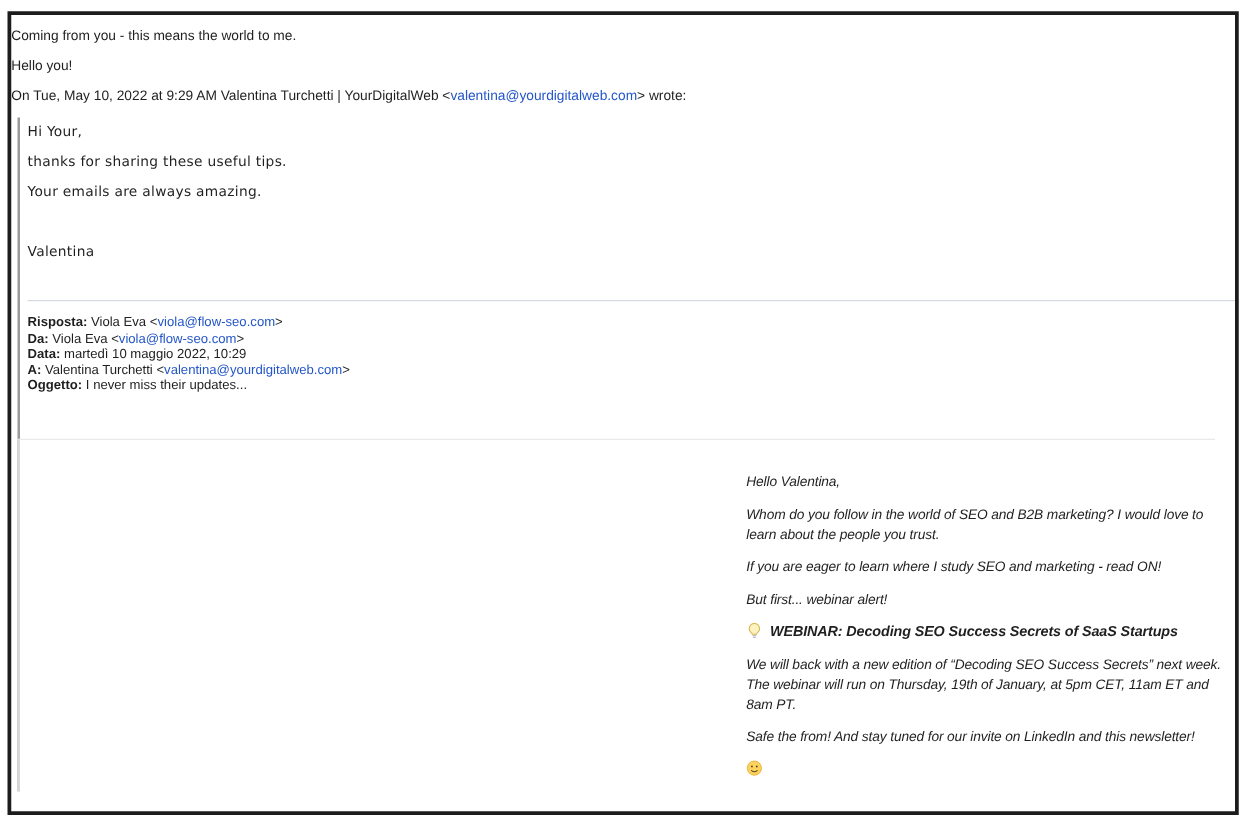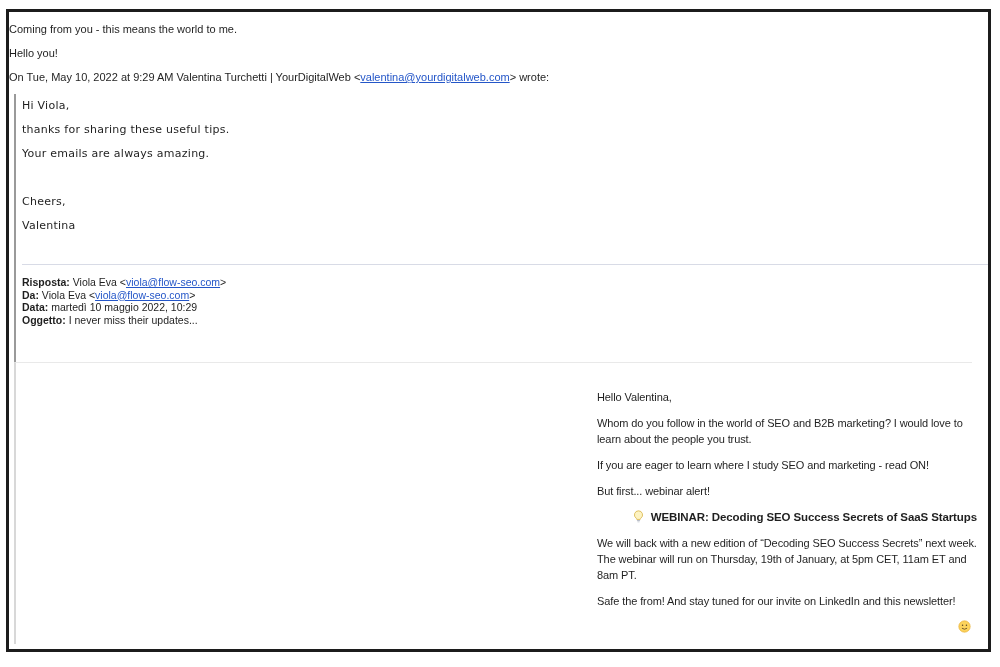"valentina@yourdigitalweb.com" a.mail-link { text-decoration: underline -> none }
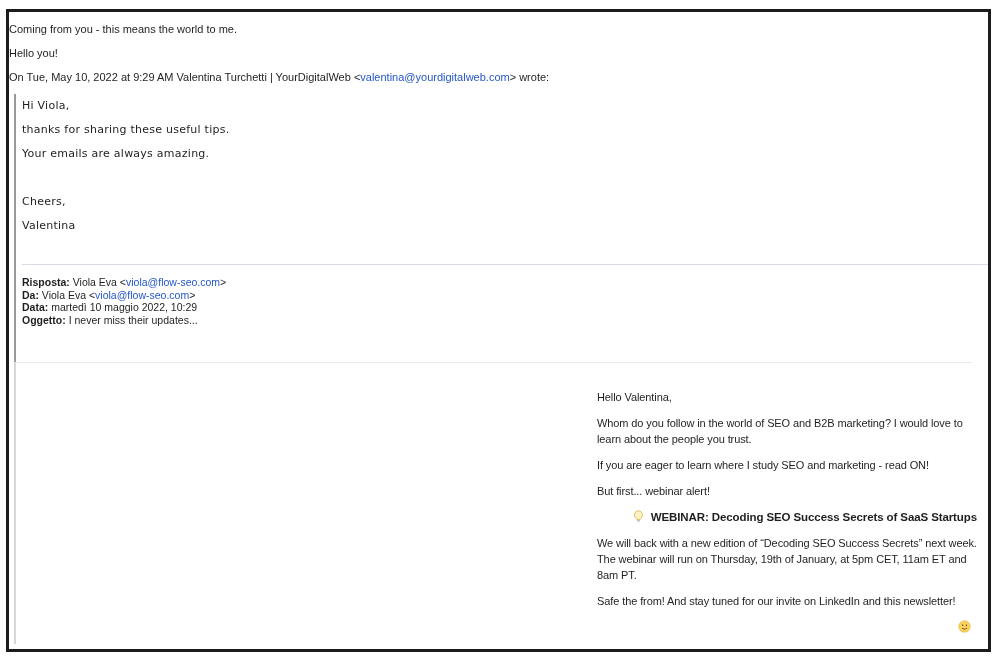"Hi Viola," div.qline { text: Viola -> Your }
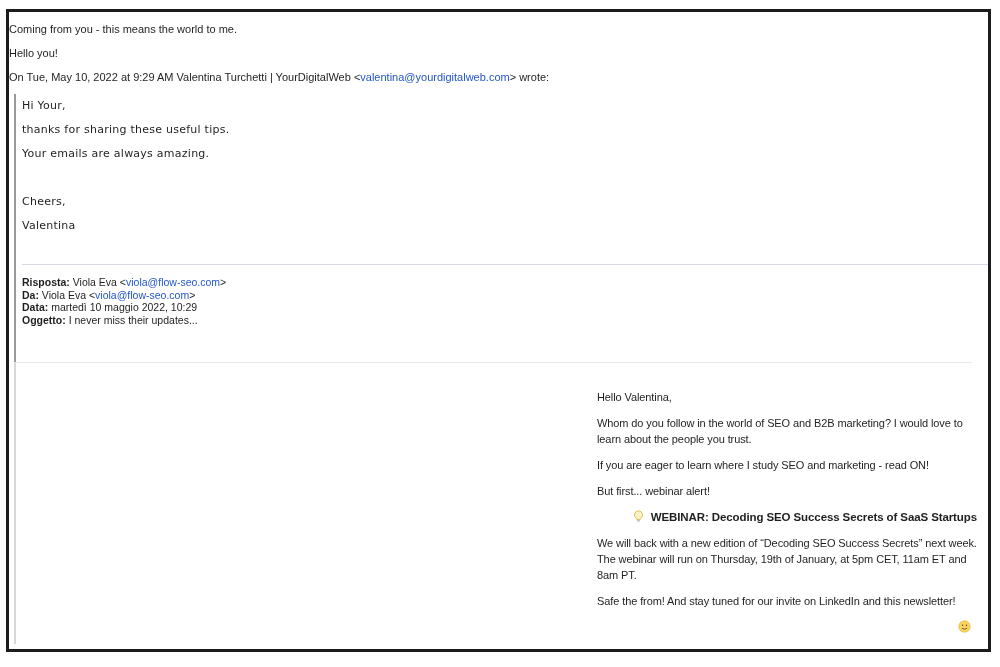"Cheers," div.qline { html: <div>Cheers,</div> -> none }
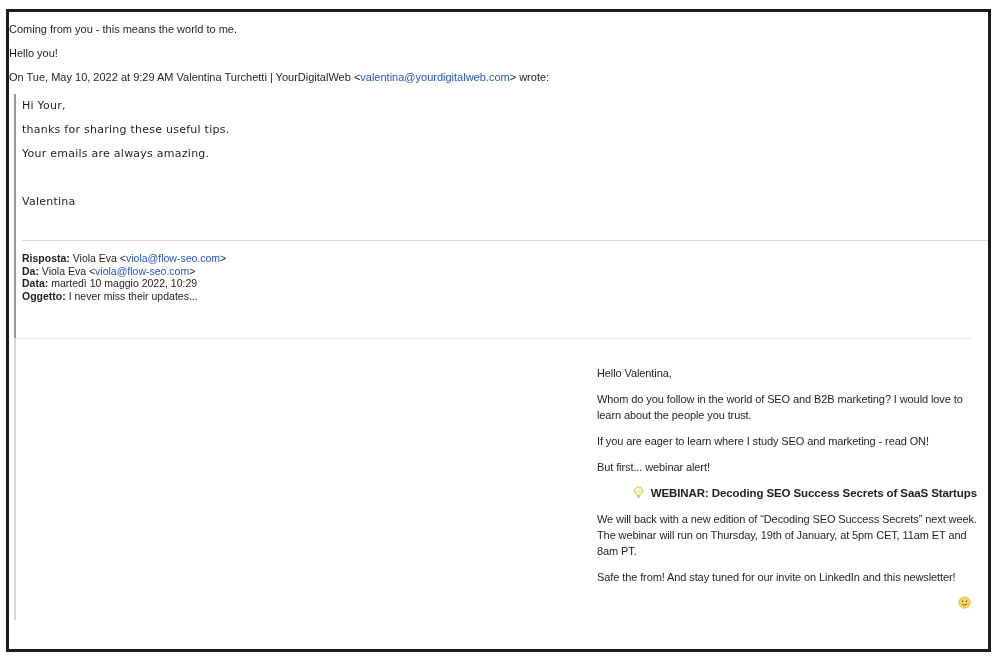"A: Valentina Turchetti" div.hdr-row { html: none -> <div><b>A:</b><span> Valentina Turchetti &lt;</span><a>valentina@yourdigitalweb.com</a><span>&gt;</span></div> }
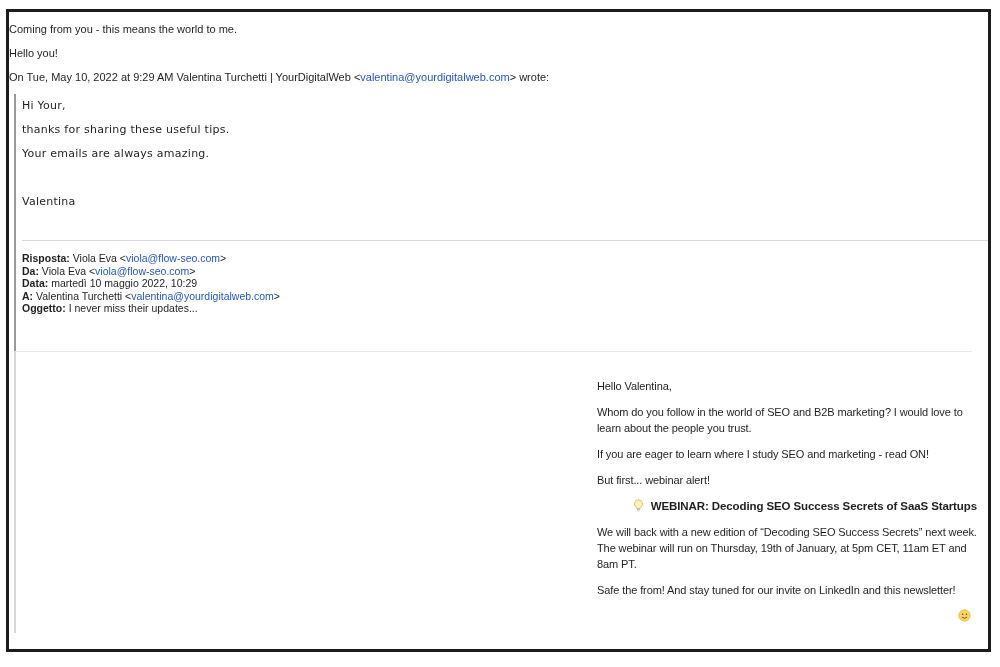"Hello Valentina," .panel { font-style: none -> italic }
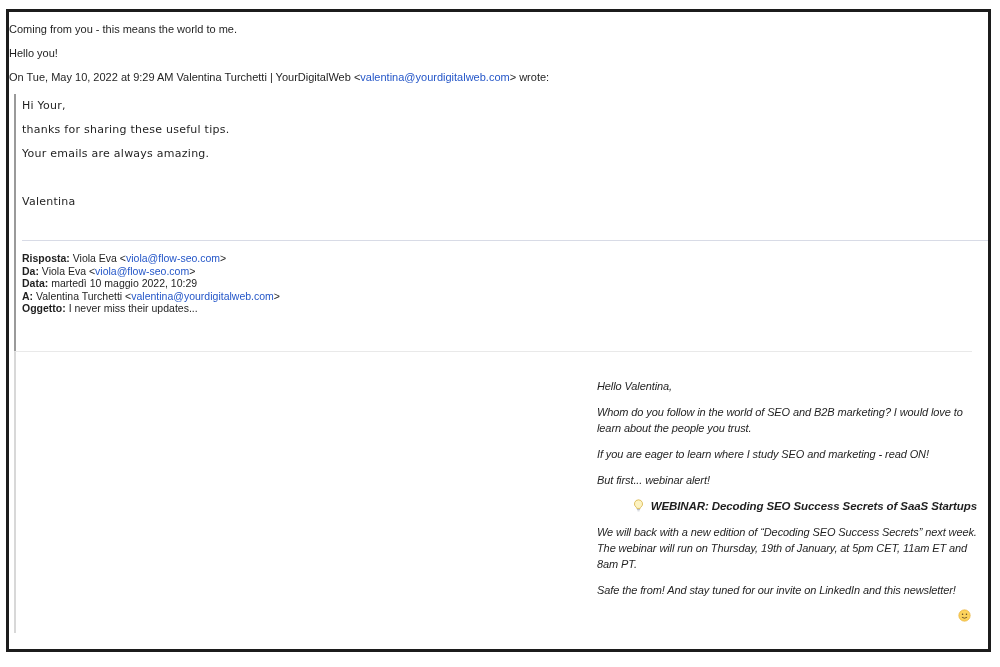"WEBINAR: Decoding SEO Success Secrets" .msg .hd { text-align: right -> none }
